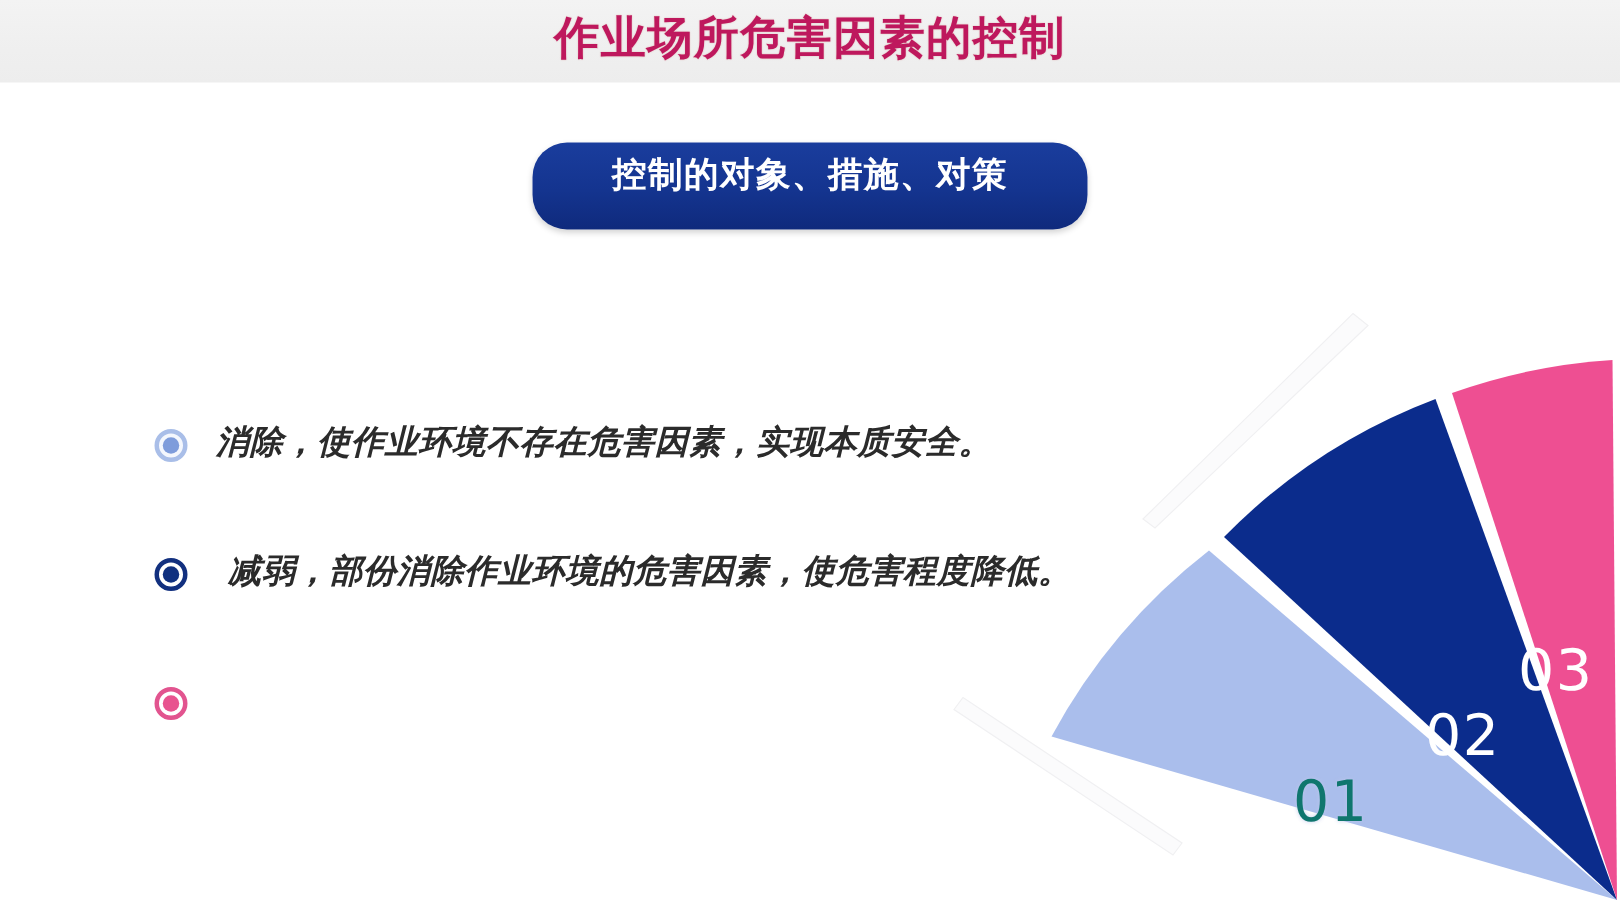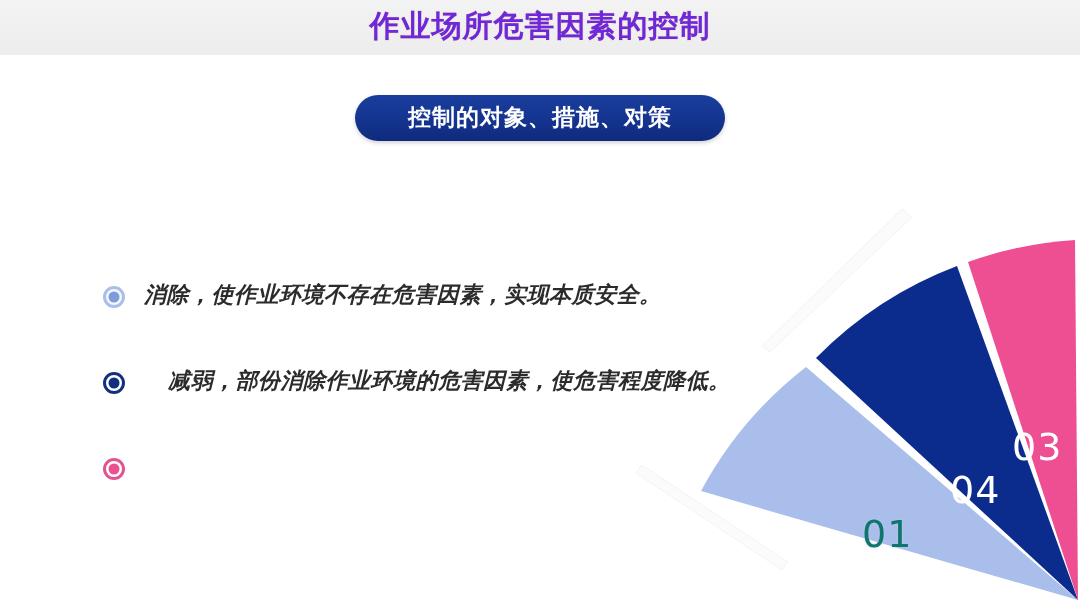"作业场所危害因素的控制" .header-title { color: #6d28d9 -> #be185d }
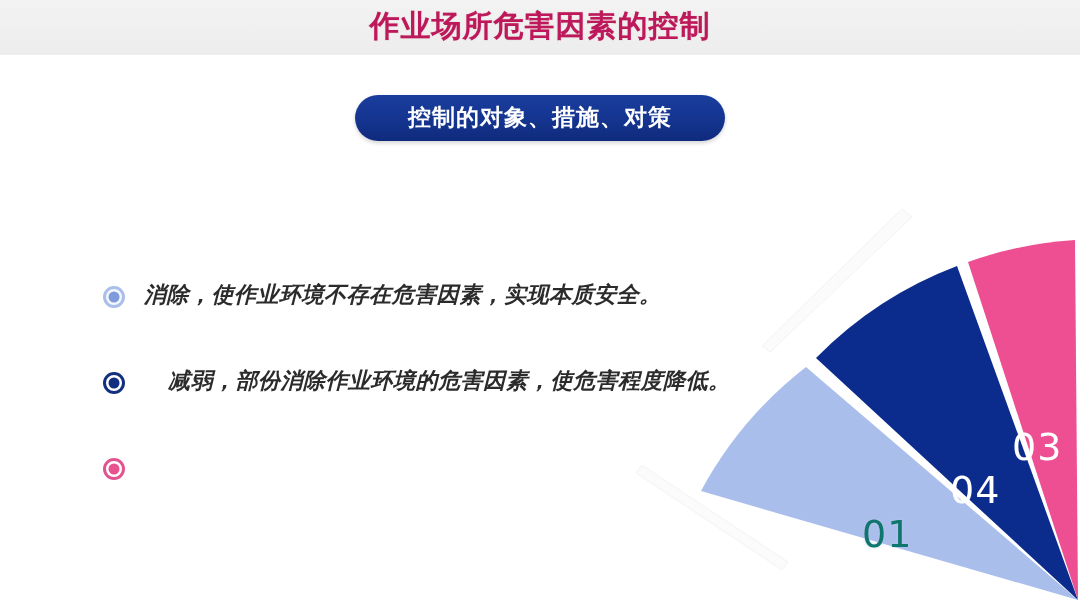"控制的对象、措施、对策" .subtitle-banner { height: 46px -> 58px }
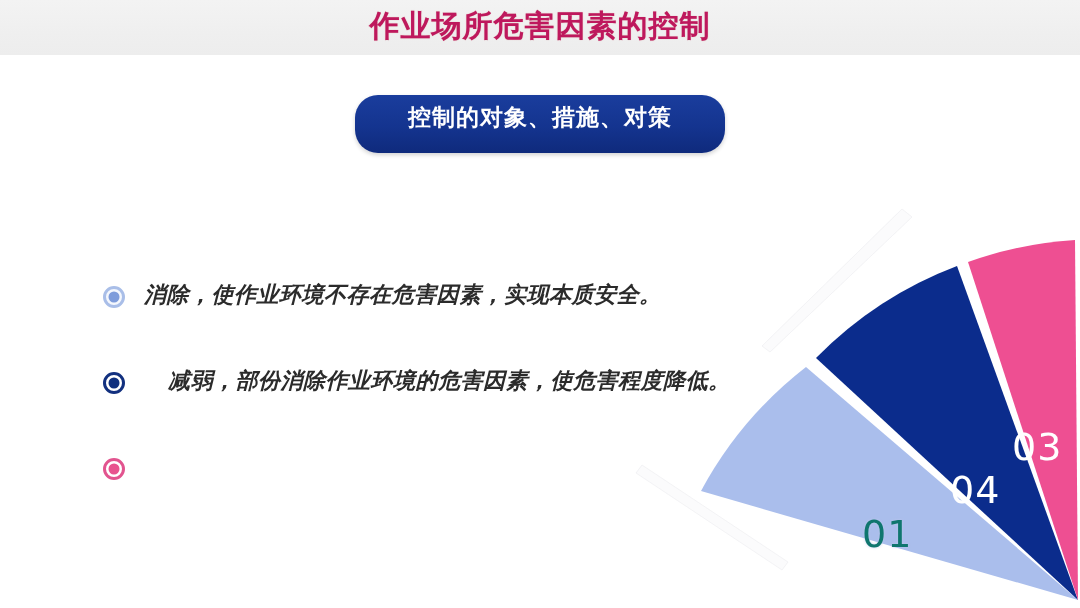"减弱，部份消除作业环境的危害因素，使危害程度降低。" .bullet-row.r2 .bullet-text { margin-left: 16px -> none }
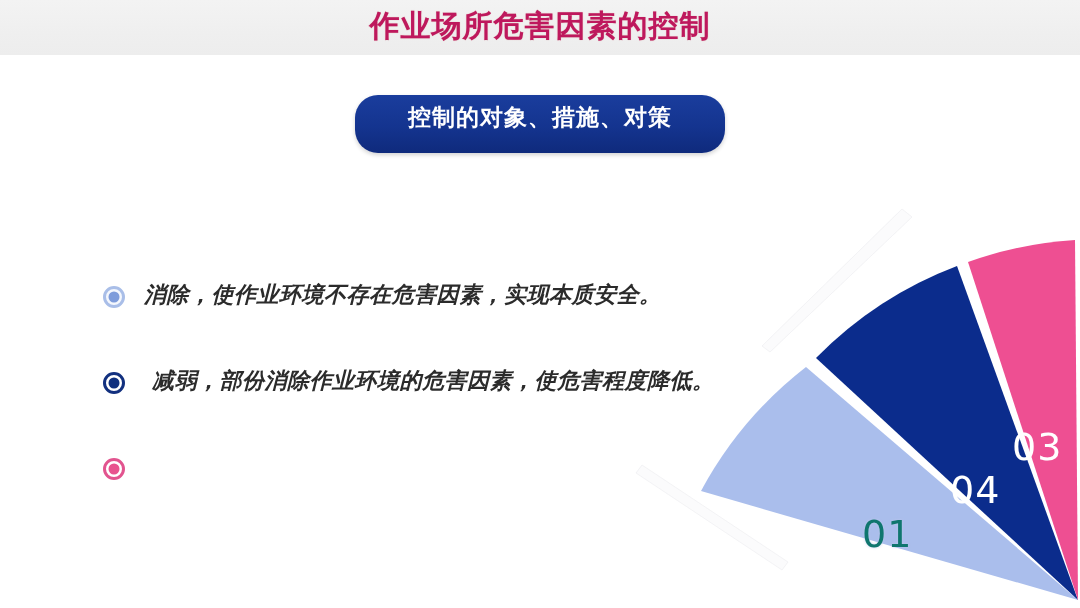"04" div.fan-label { text: 04 -> 02 }
